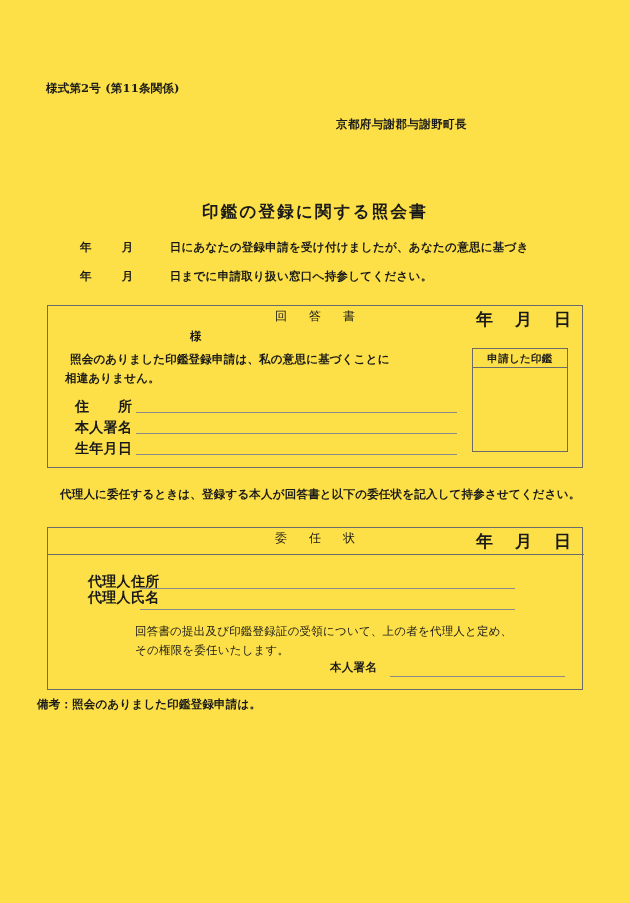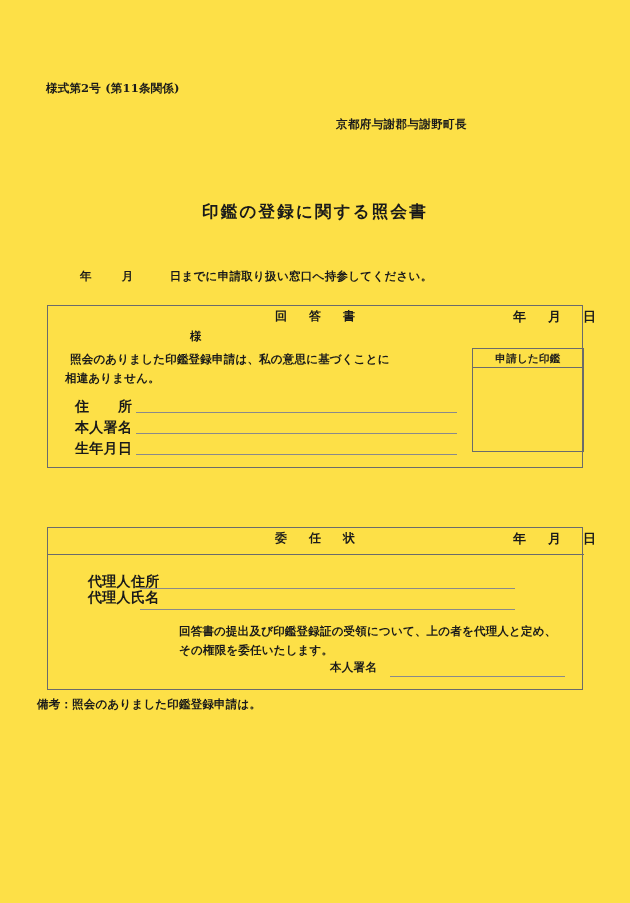"年 月 日にあなたの登録申請を受け付けましたが、あなたの意思に基づき" div.t { html: none -> <div><span>年</span><span></span><span>月</span><span></span><span>日にあなたの登録申請を受け付けましたが、あなたの意思に基づき</span></div> }
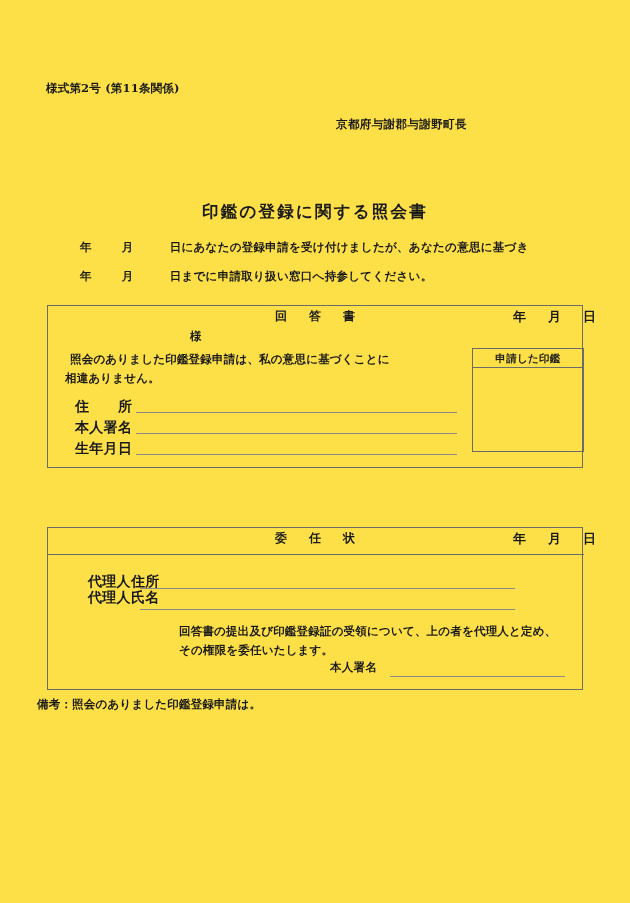"回 答 書" .box-title { font-weight: bold -> normal }
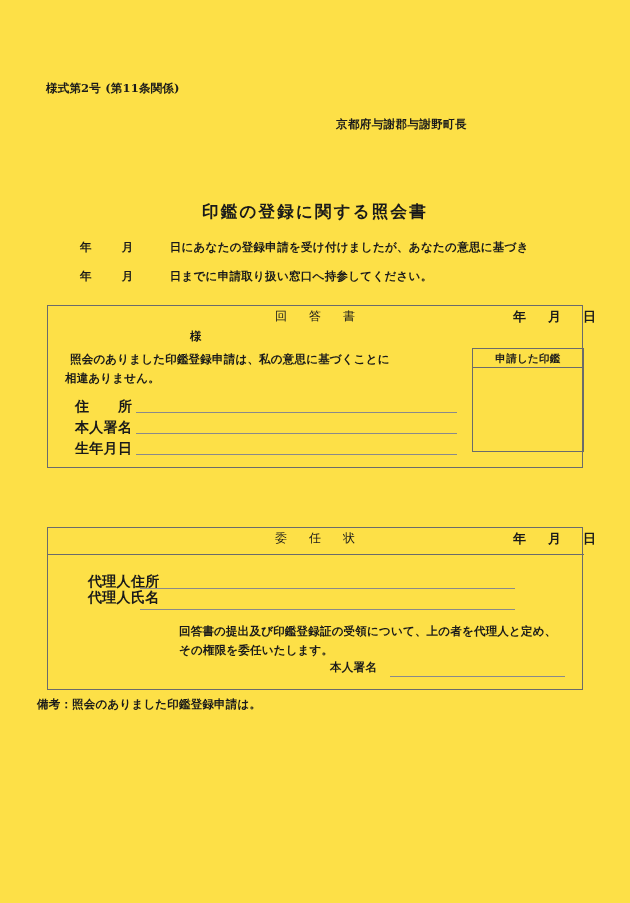"年 月 日" .ymd { font-size: 13px -> 17px; margin-left: 37px -> none }
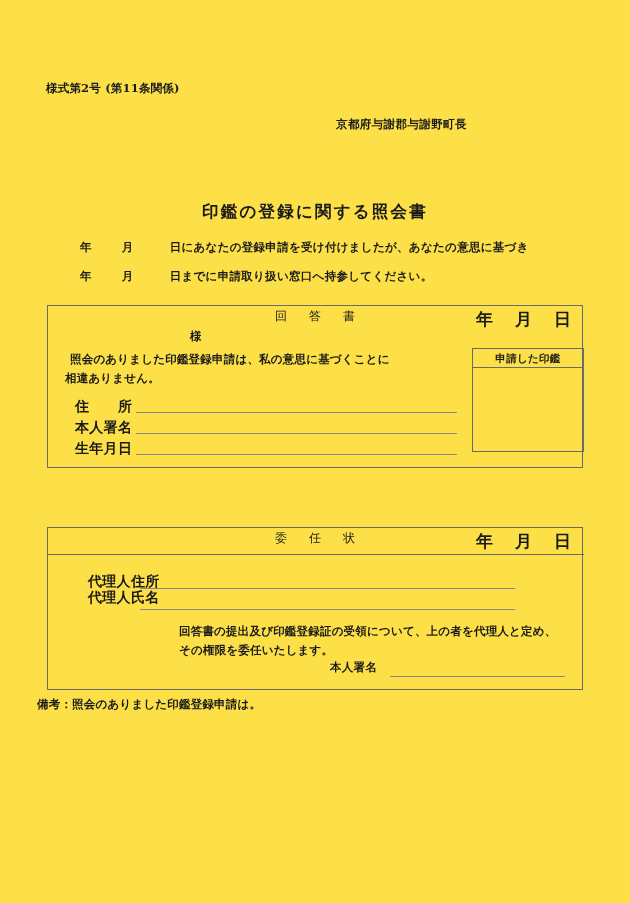"申請した印鑑" #seal-box { width: 112px -> 96px }
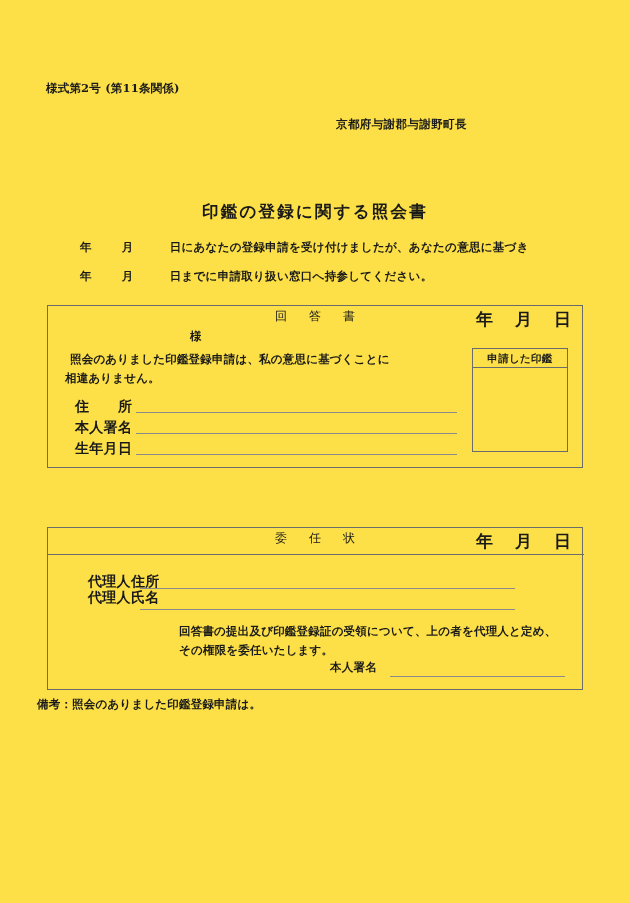"代理人に委任するときは、登録する本人が回答書と以下の委任状を記入して持参させてく" div.t { html: none -> <div>代理人に委任するときは、登録する本人が回答書と以下の委任状を記入して持参させてください。</div> }
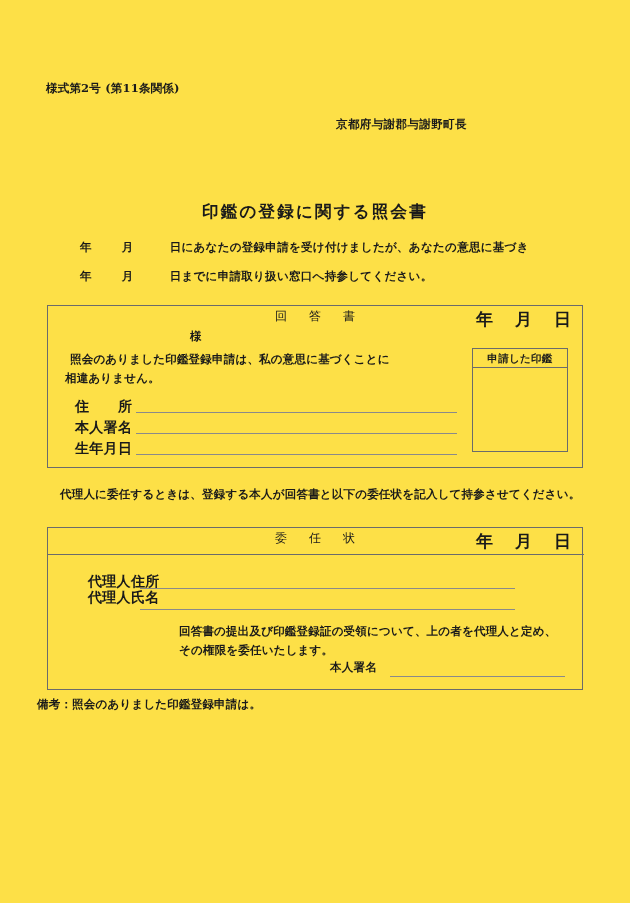"回答書の提出及び印鑑登録証の受領について、上の者を代理人と定め、" .proxy-stmt { font-weight: bold -> normal; margin-left: 44px -> none }
